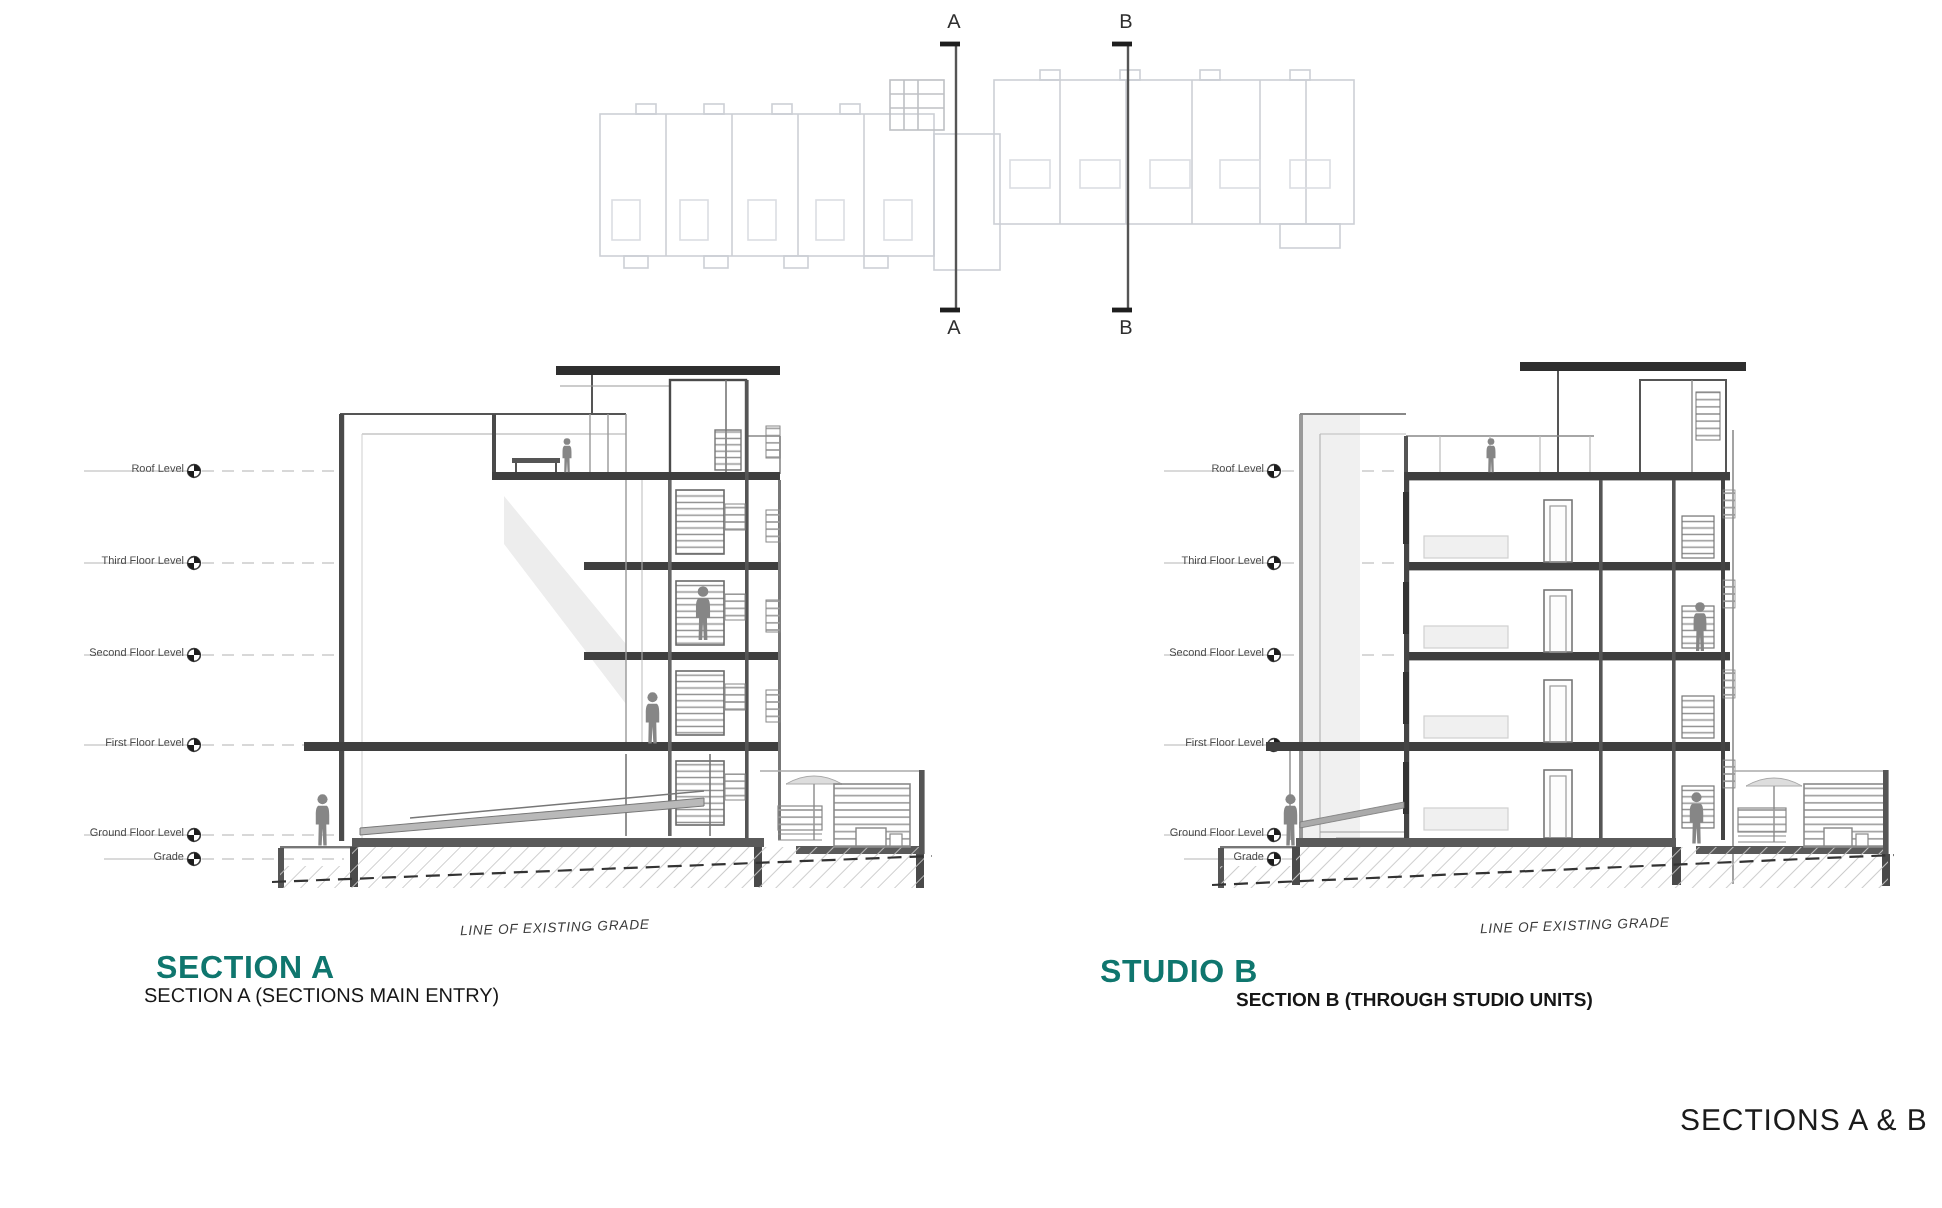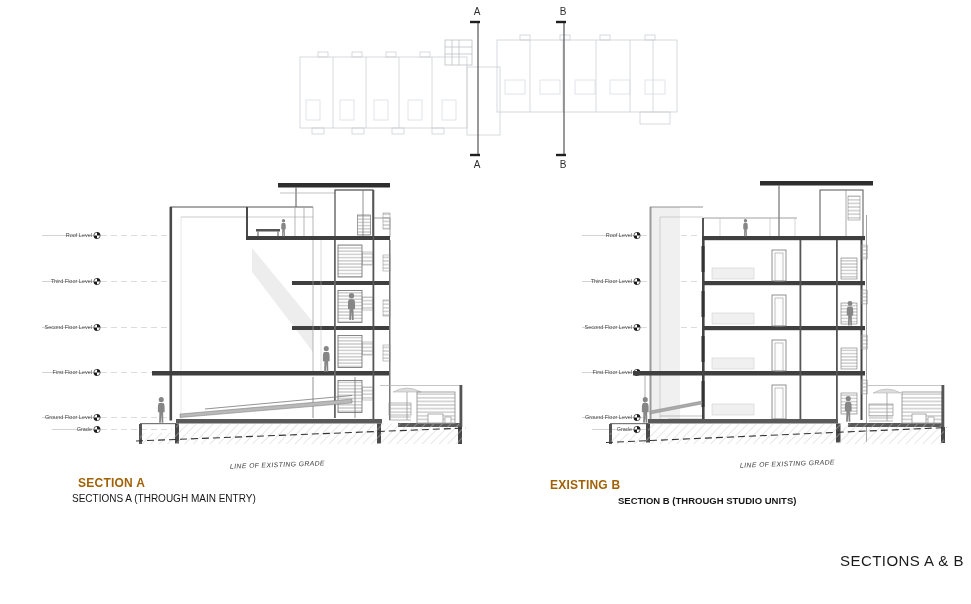"SECTION A" .title-bold { color: #a16207 -> #0f766e; font-size: 12px -> 16px }
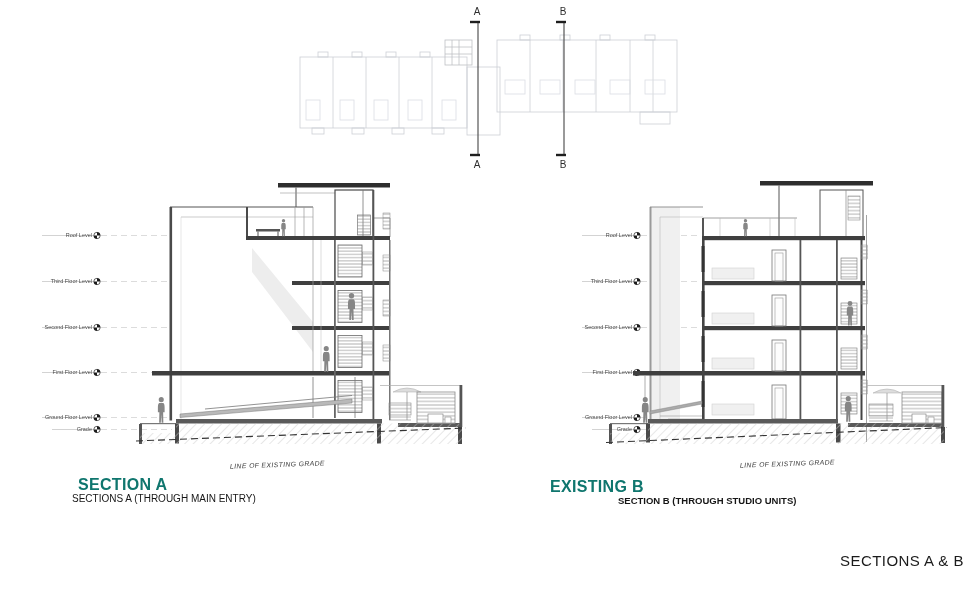"EXISTING B" div.txt { text: EXISTING -> STUDIO }
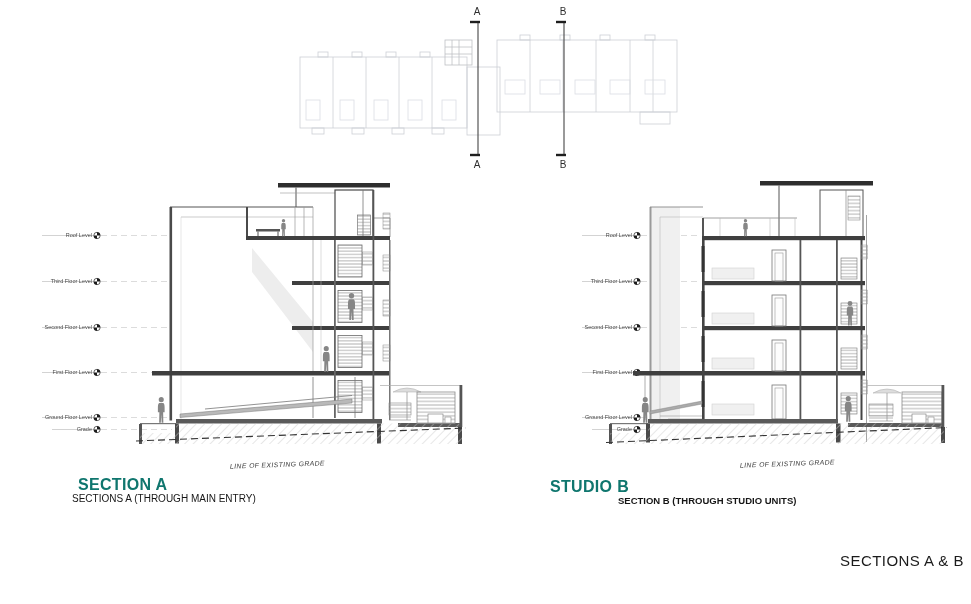"SECTIONS A (THROUGH MAIN ENTRY)" div.txt { text: SECTIONS A (THROUGH -> SECTION A (SECTIONS }
